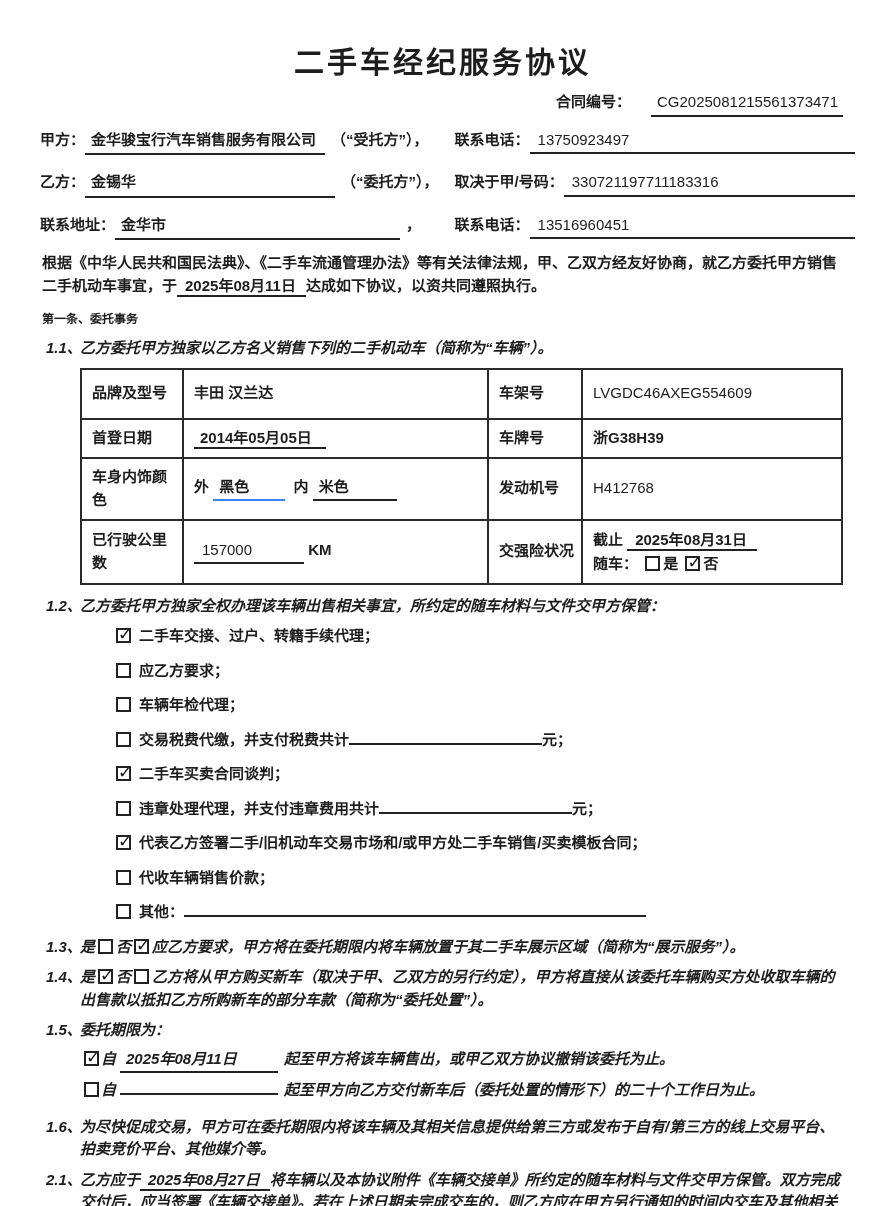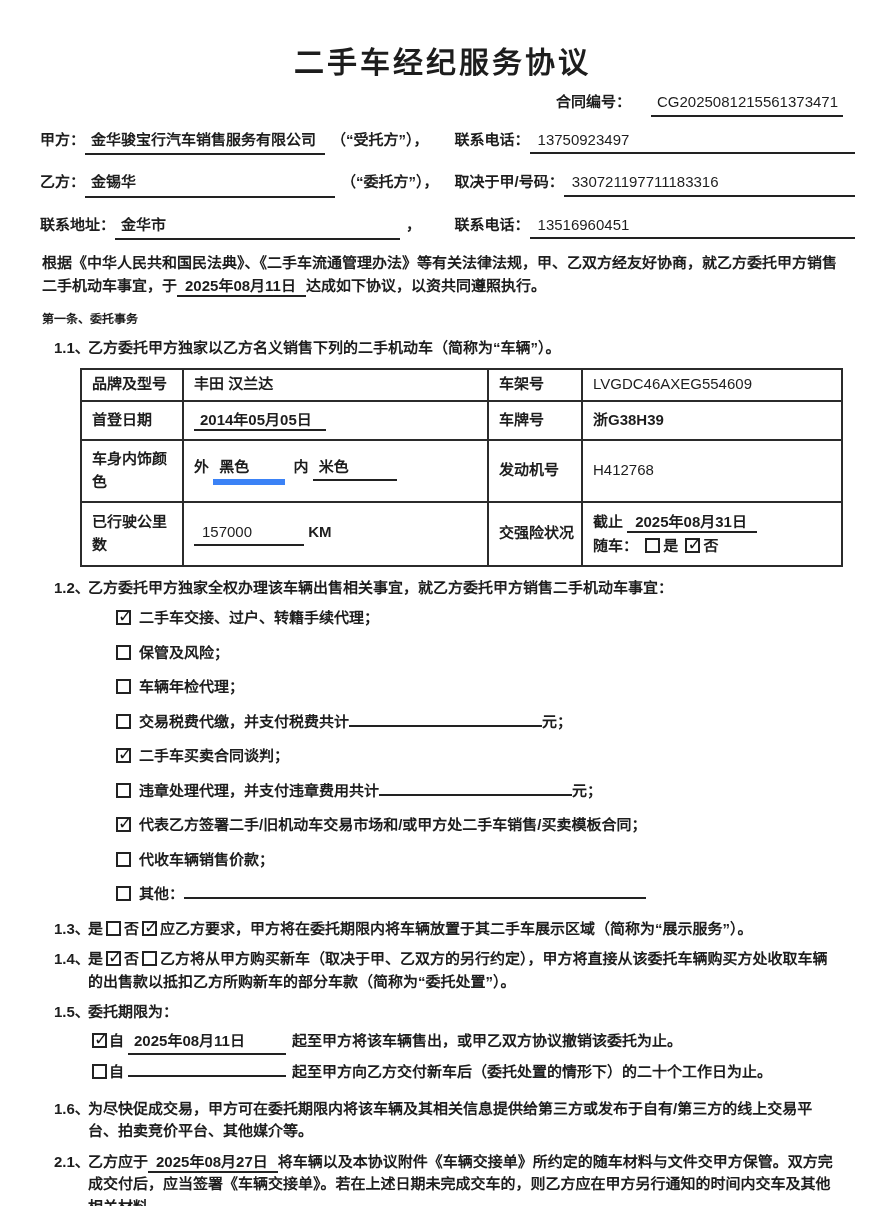"1.1、" .clause { font-style: none -> italic; margin: 8px 8px -> 8px 0 }
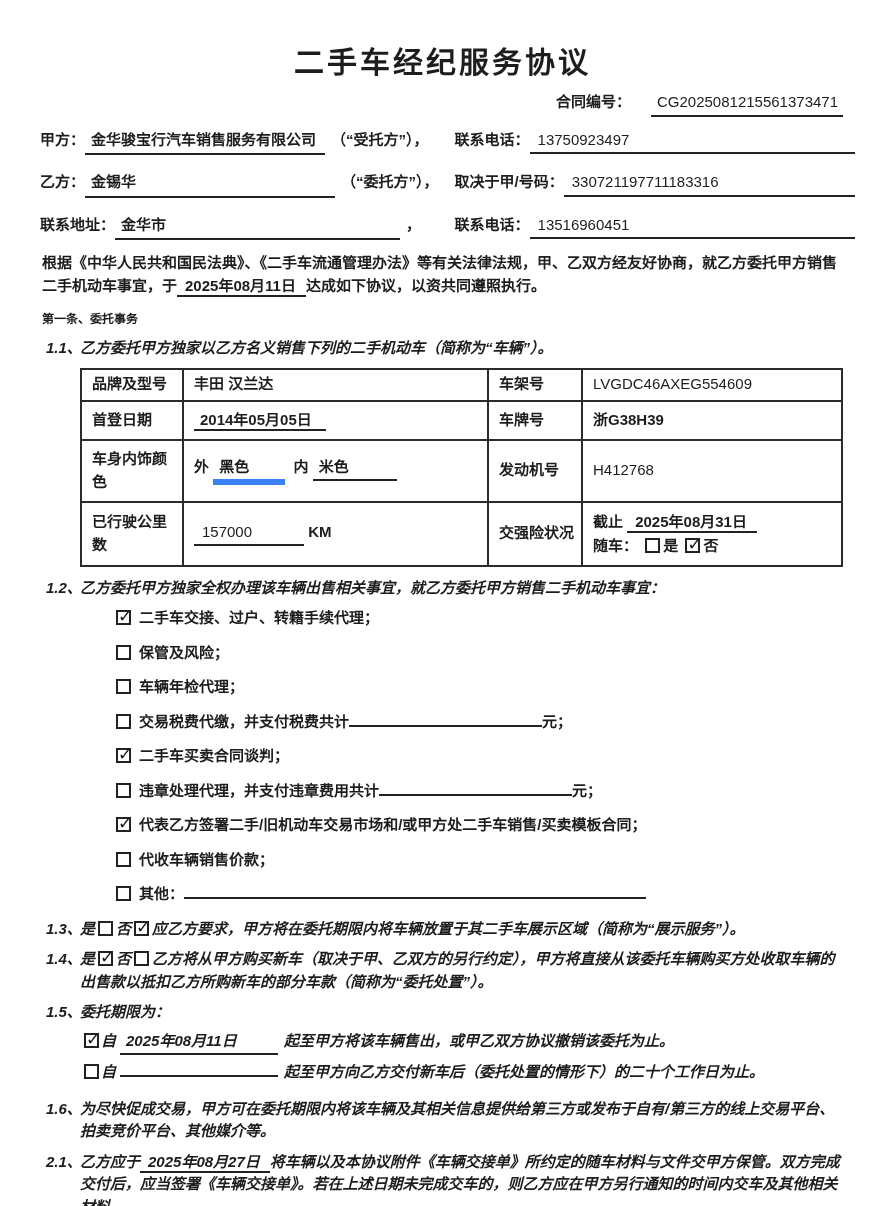"品牌及型号" tr.r1 td { height: 32px -> 50px }
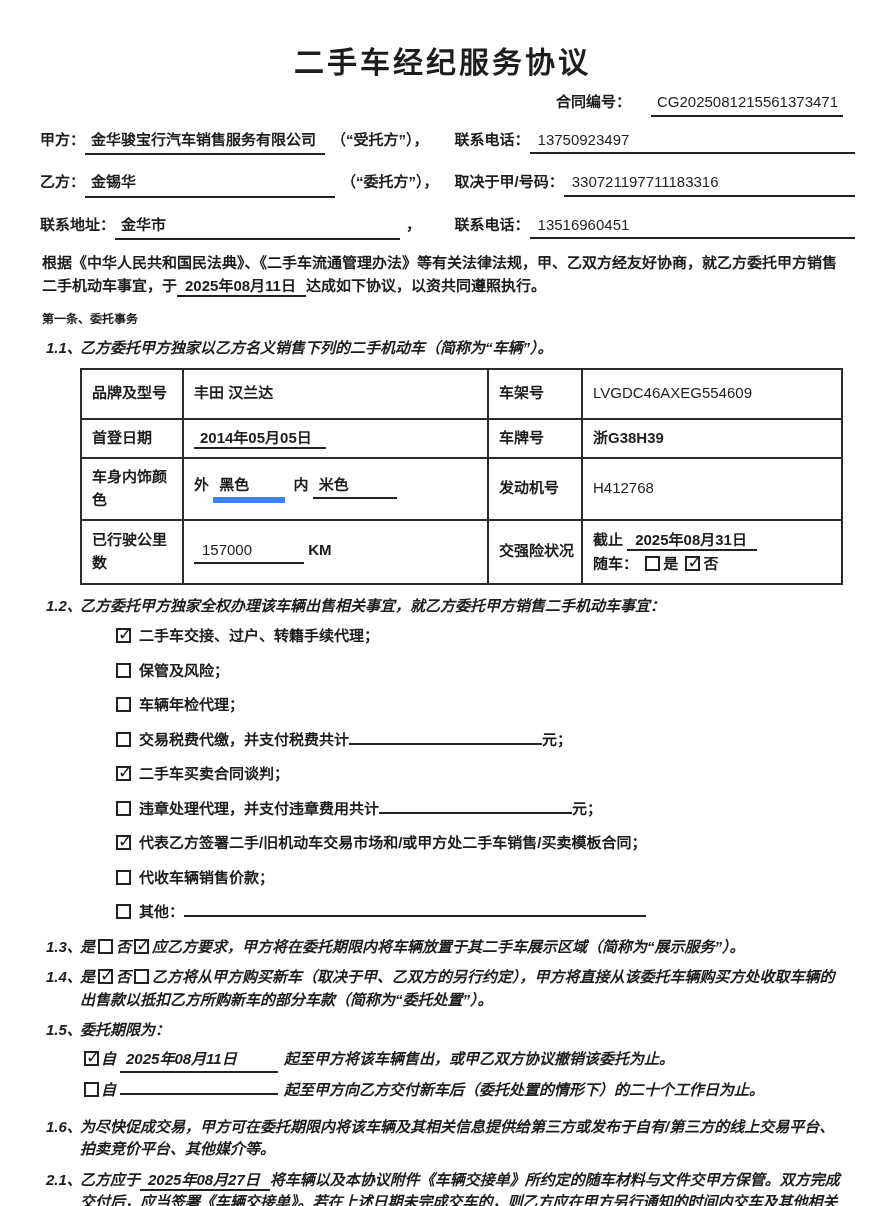"黑色" .ul-min72 { border-bottom: 6px solid #3b82f6 -> 2px solid #3b82f6 }
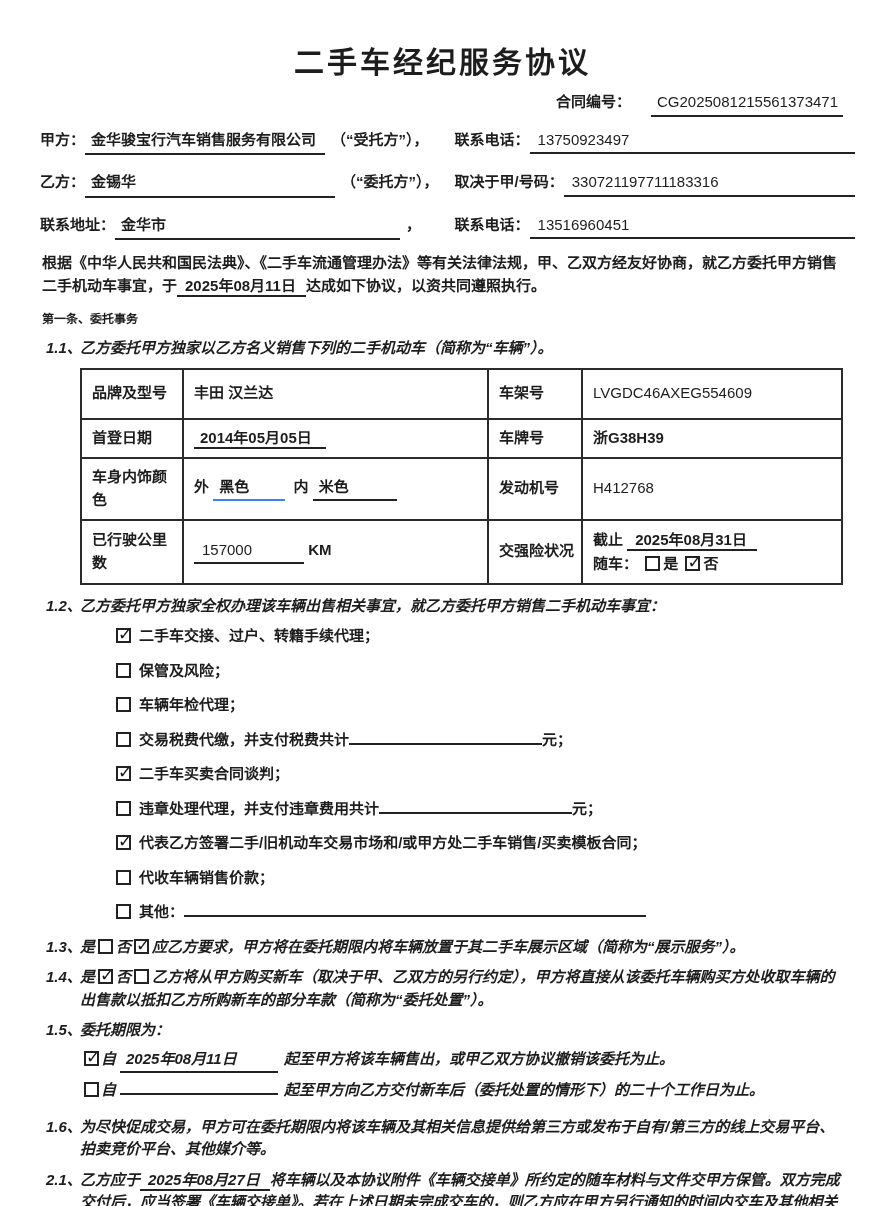"乙方委托甲方独家全权办理该车辆出售相关事宜，就乙方委托甲方销售二手机动车事宜：" span.ctext { text: 就乙方委托甲方销售二手机动车事宜 -> 所约定的随车材料与文件交甲方保管 }
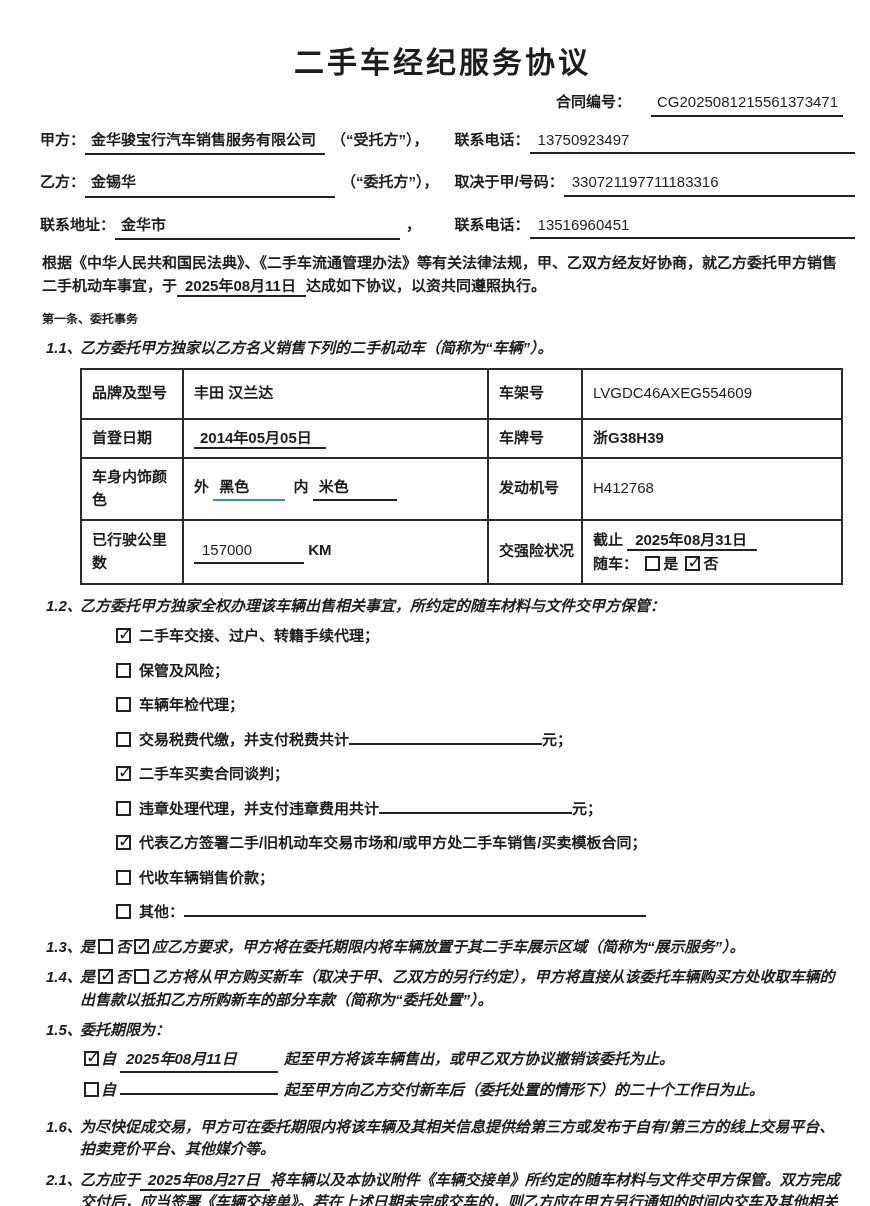"保管及风险；" span { text: 保管及风险 -> 应乙方要求 }
